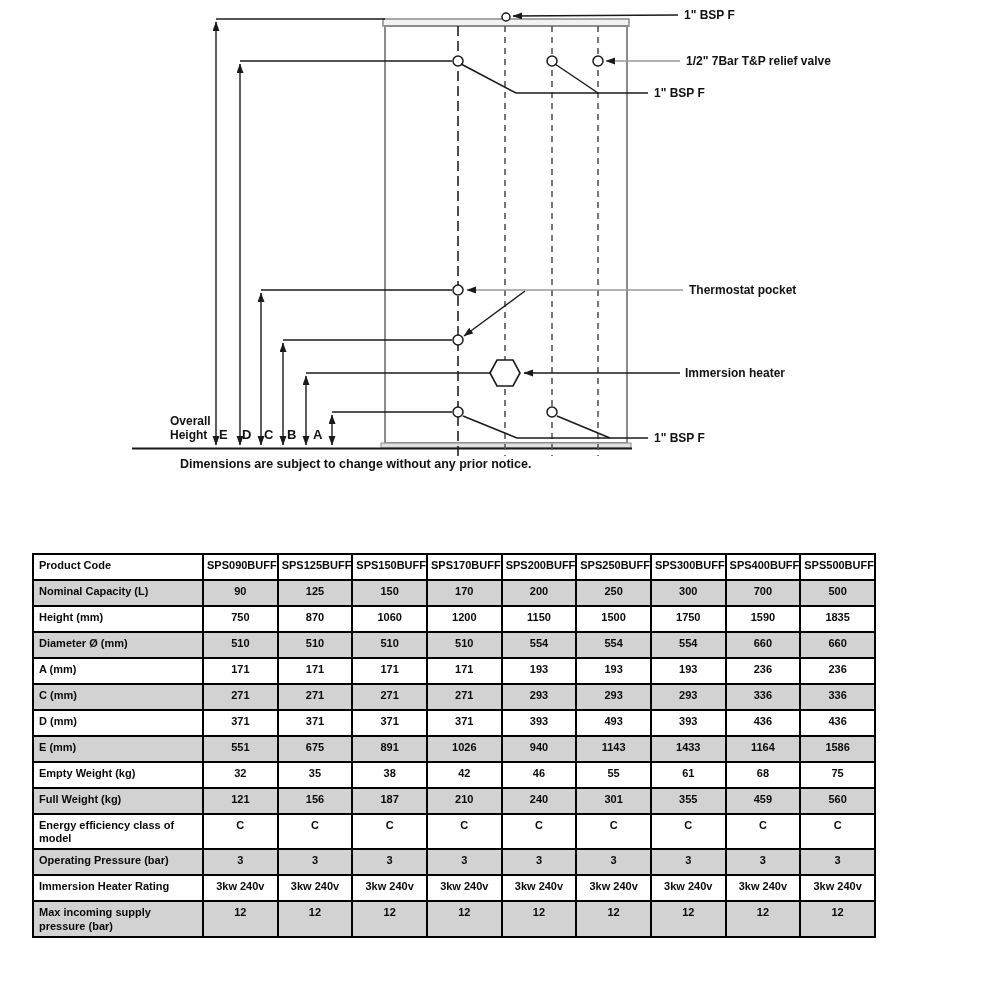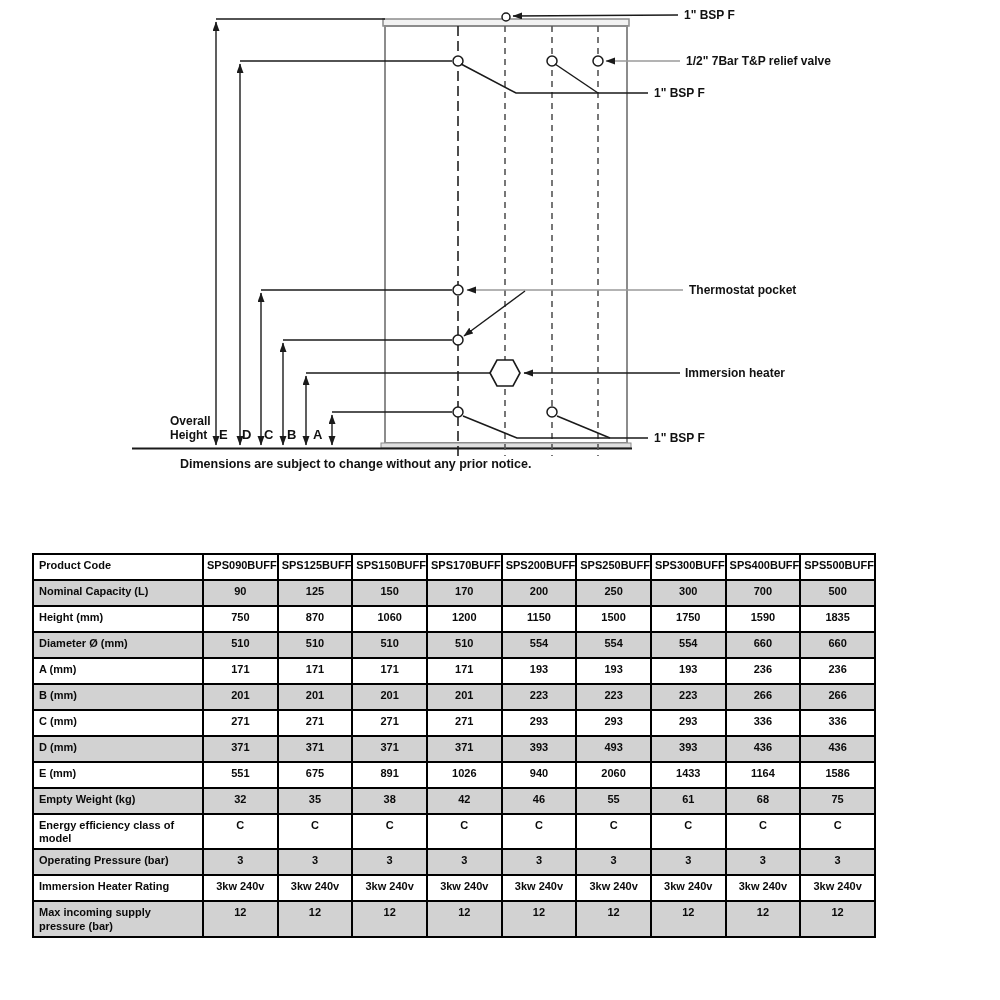"B (mm)" tr { html: <tr> <td>B (mm)</td> <td>201</td> <td>201</td> <td>201</td> <td>201</td> <td>223</td> <td>223</td> <td>223</td> <td>266</td> <td>266</td> </tr> -> none }
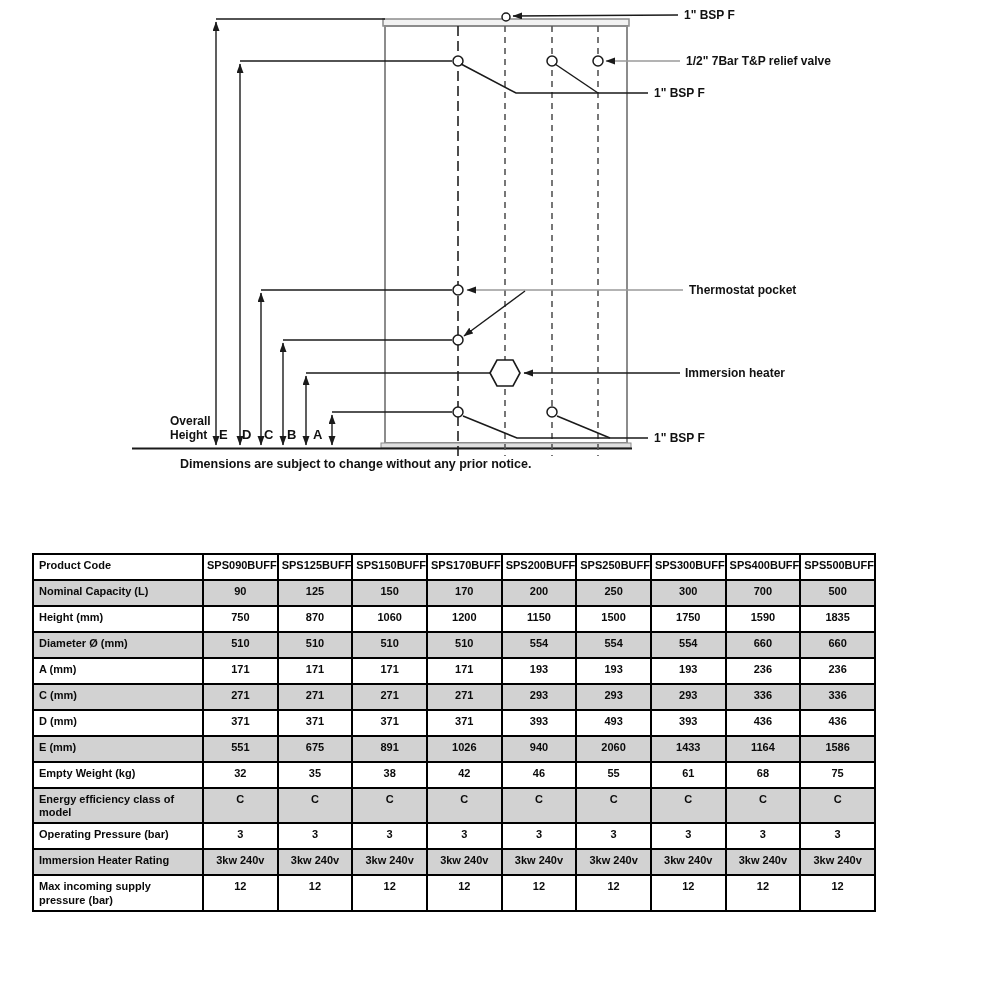"2060" td { text: 2060 -> 1143 }
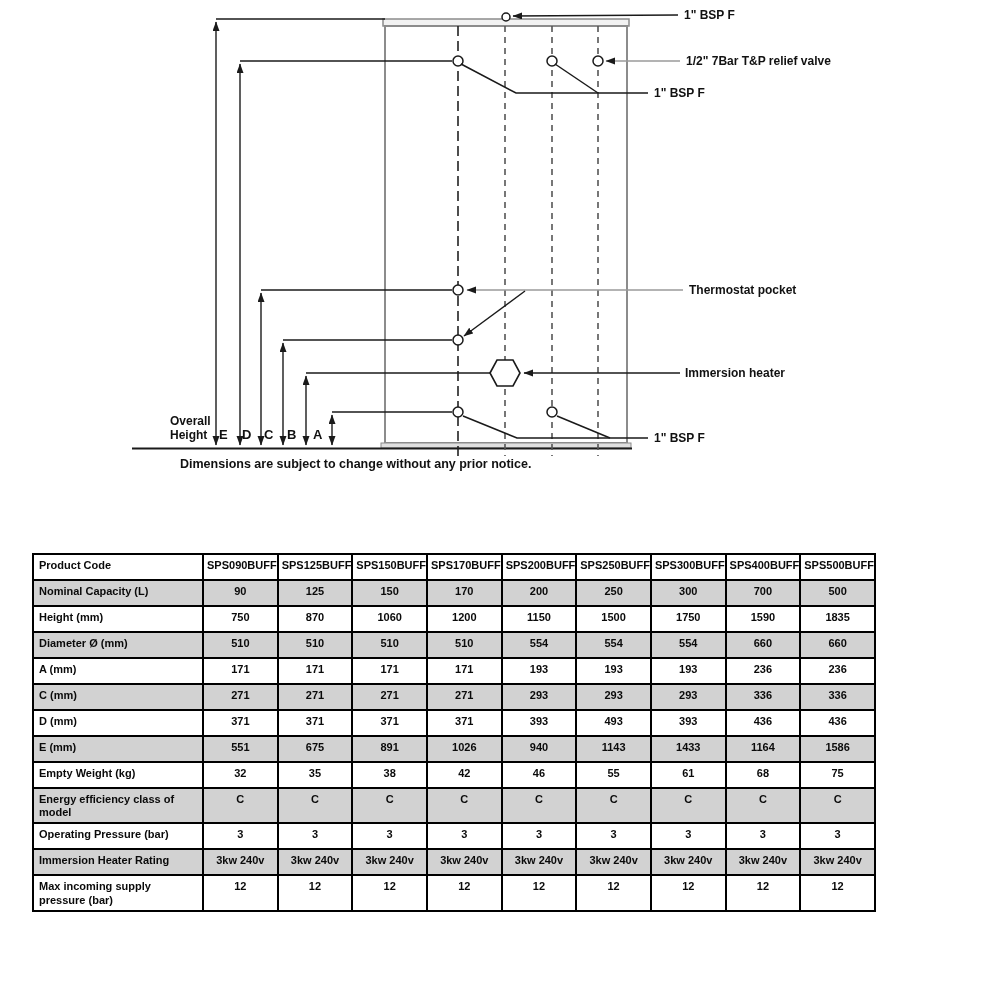"Full Weight (kg)" tr { html: none -> <tr> <td>Full Weight (kg)</td> <td>121</td> <td>156</td> <td>187</td> <td>210</td> <td>240</td> <td>301</td> <td>355</td> <td>459</td> <td>560</td> </tr> }
